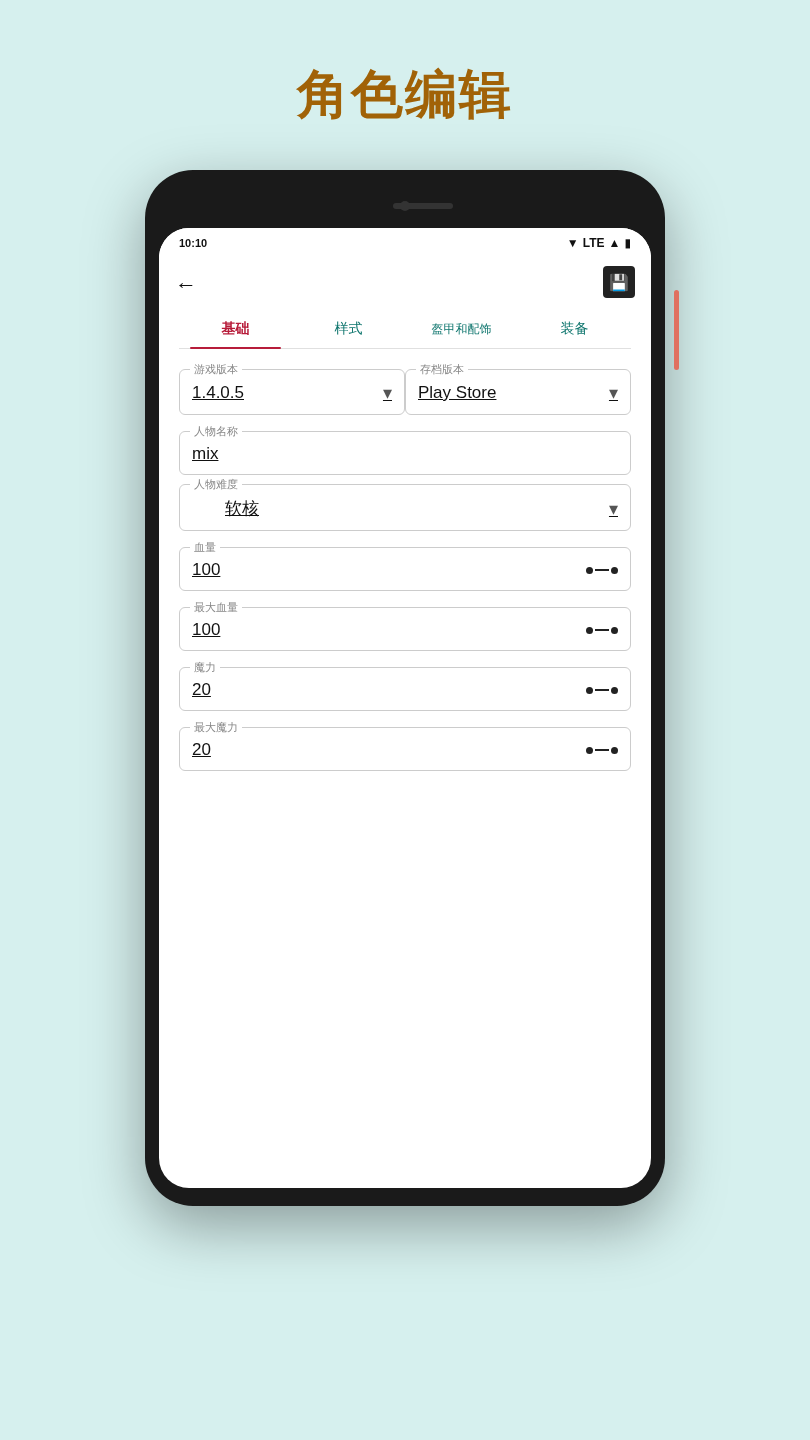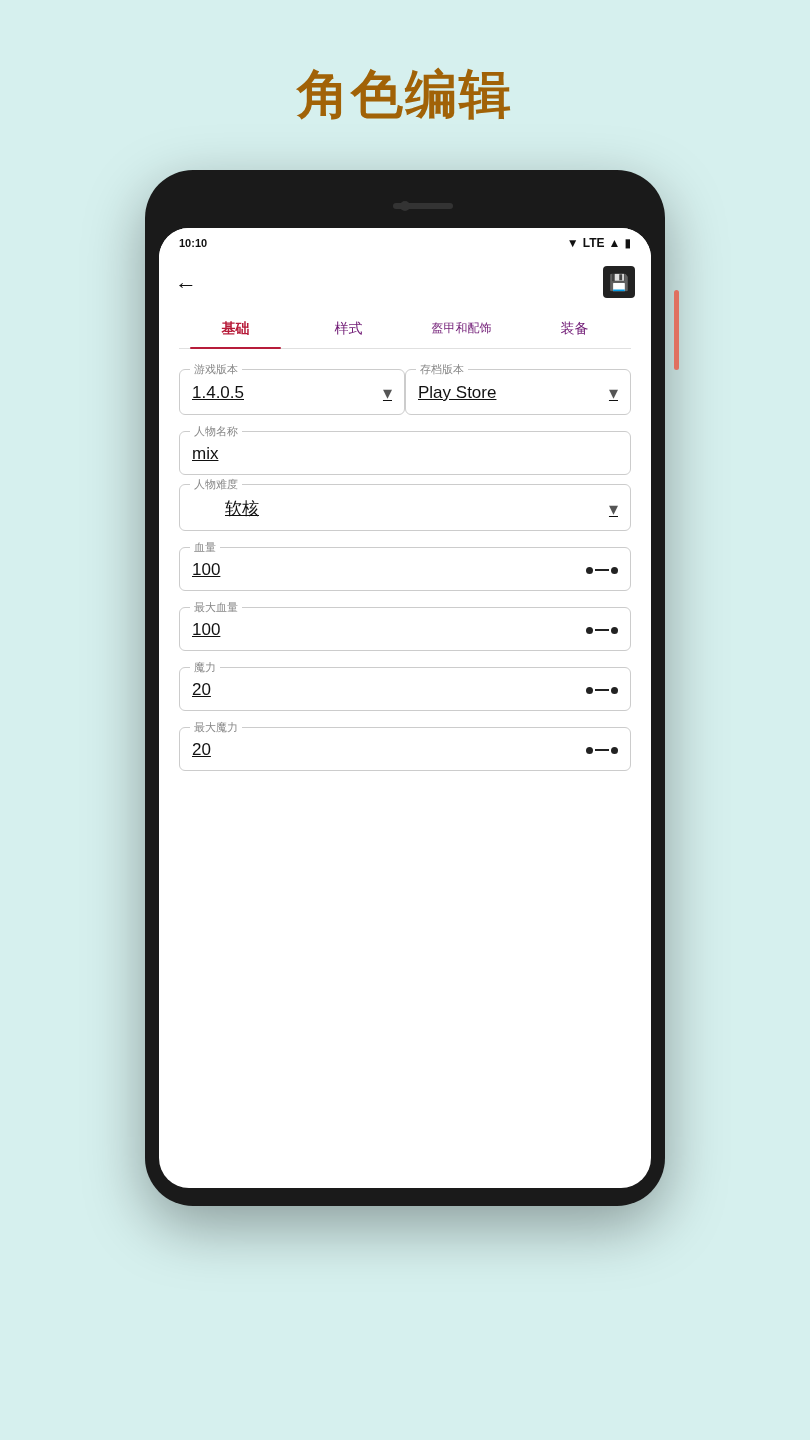"基础" .tabs { align-items: none -> flex-end }
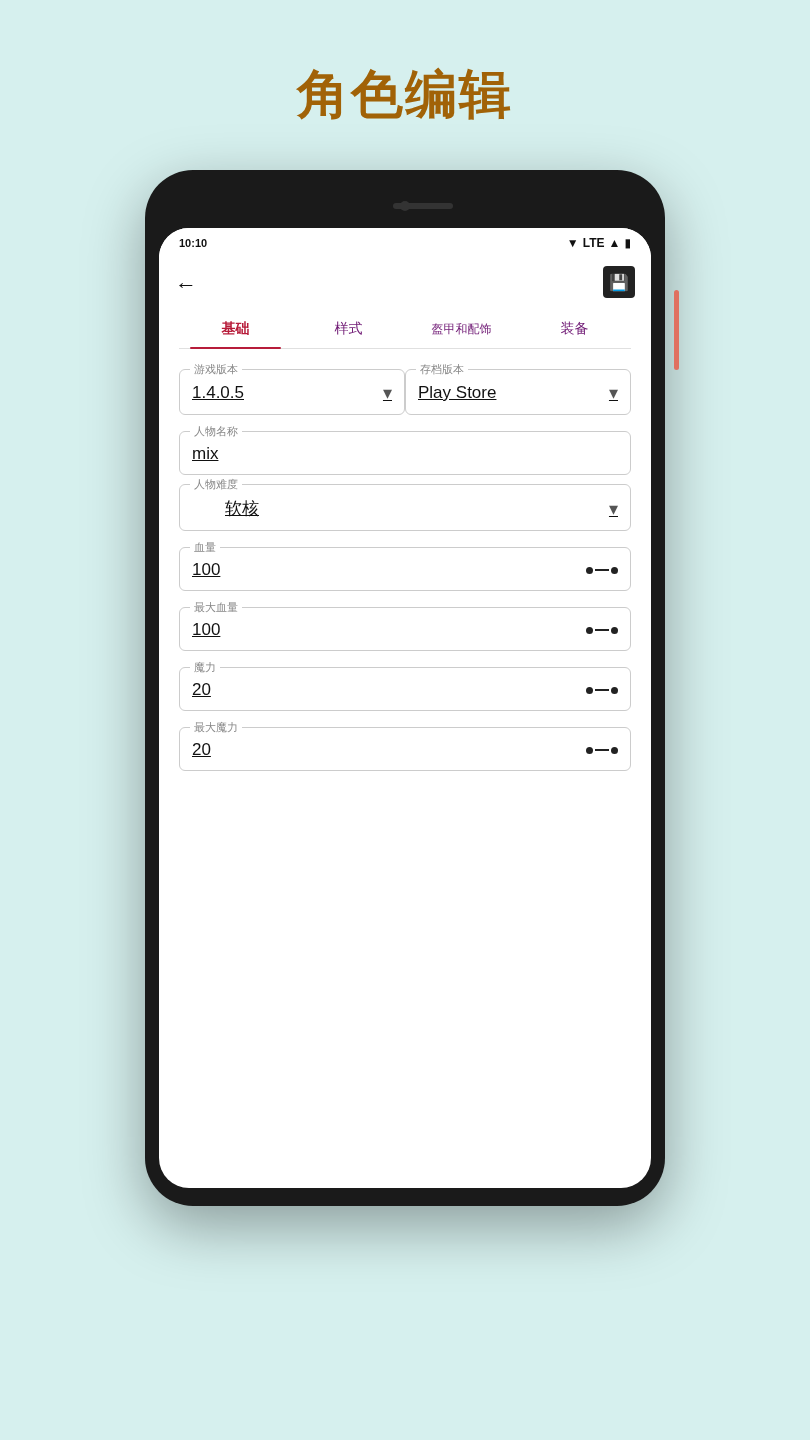"样式" .tab { color: #701a75 -> #0f766e }
